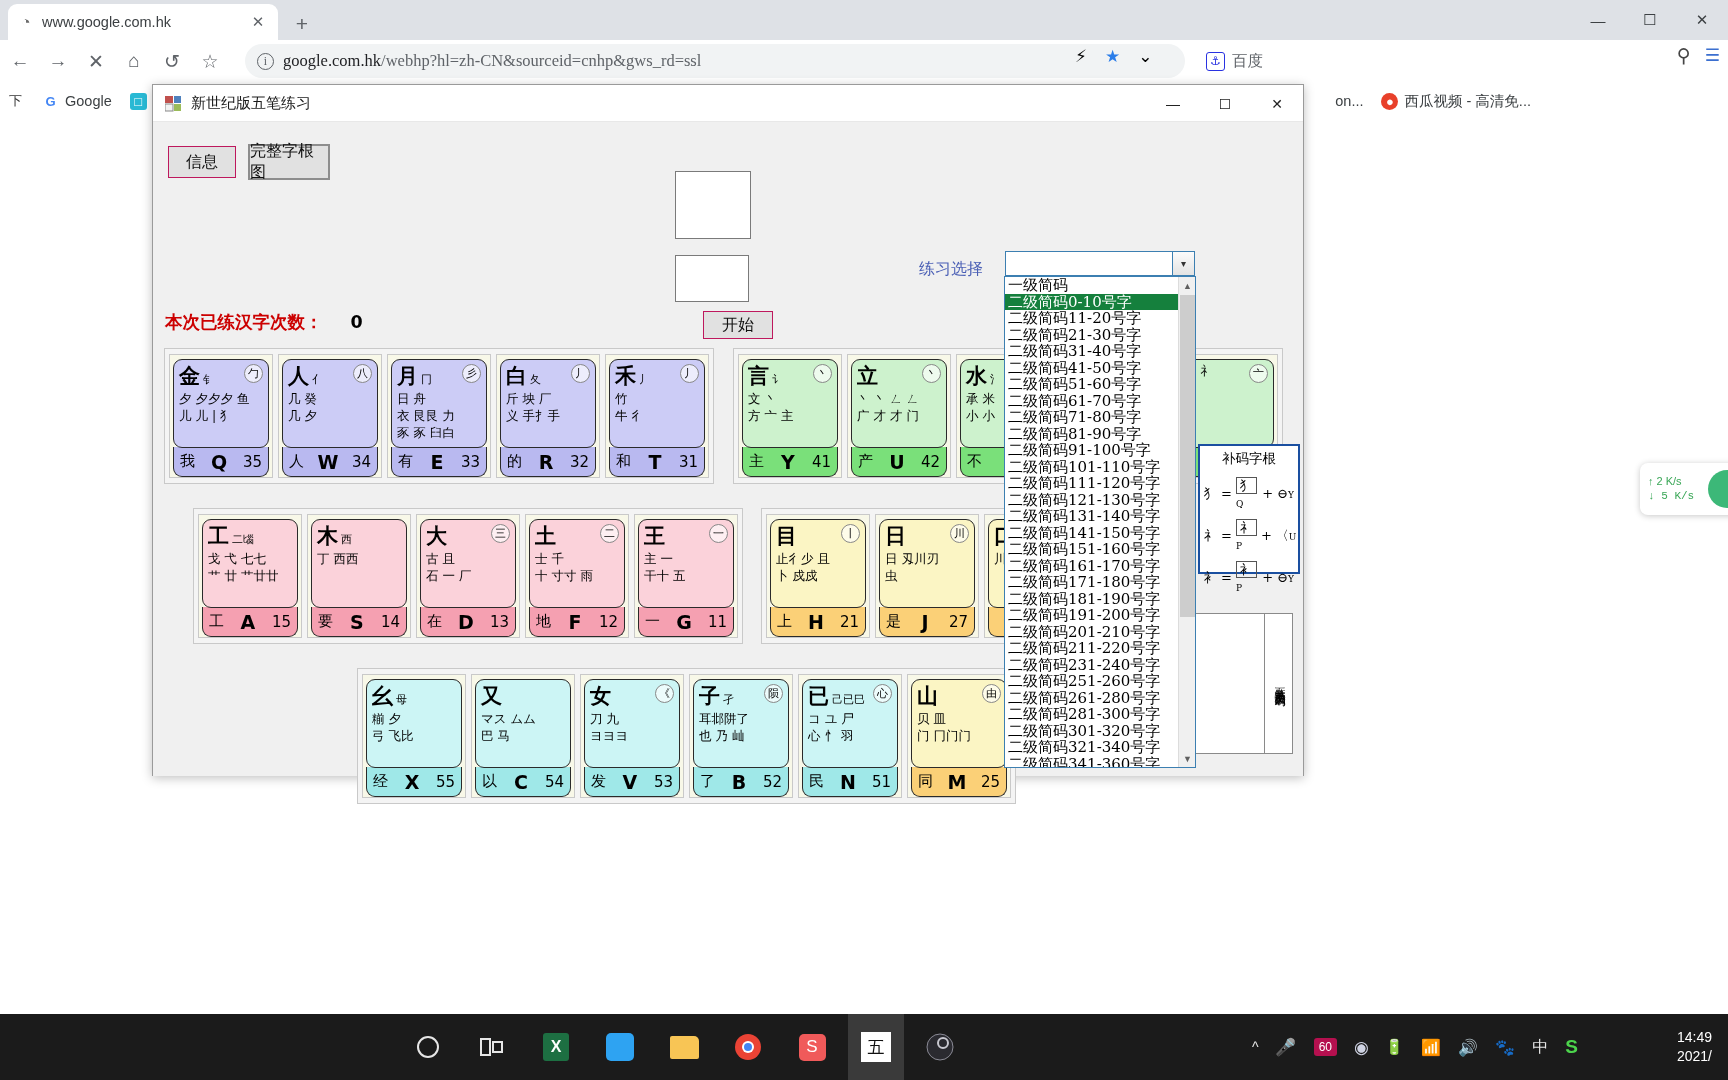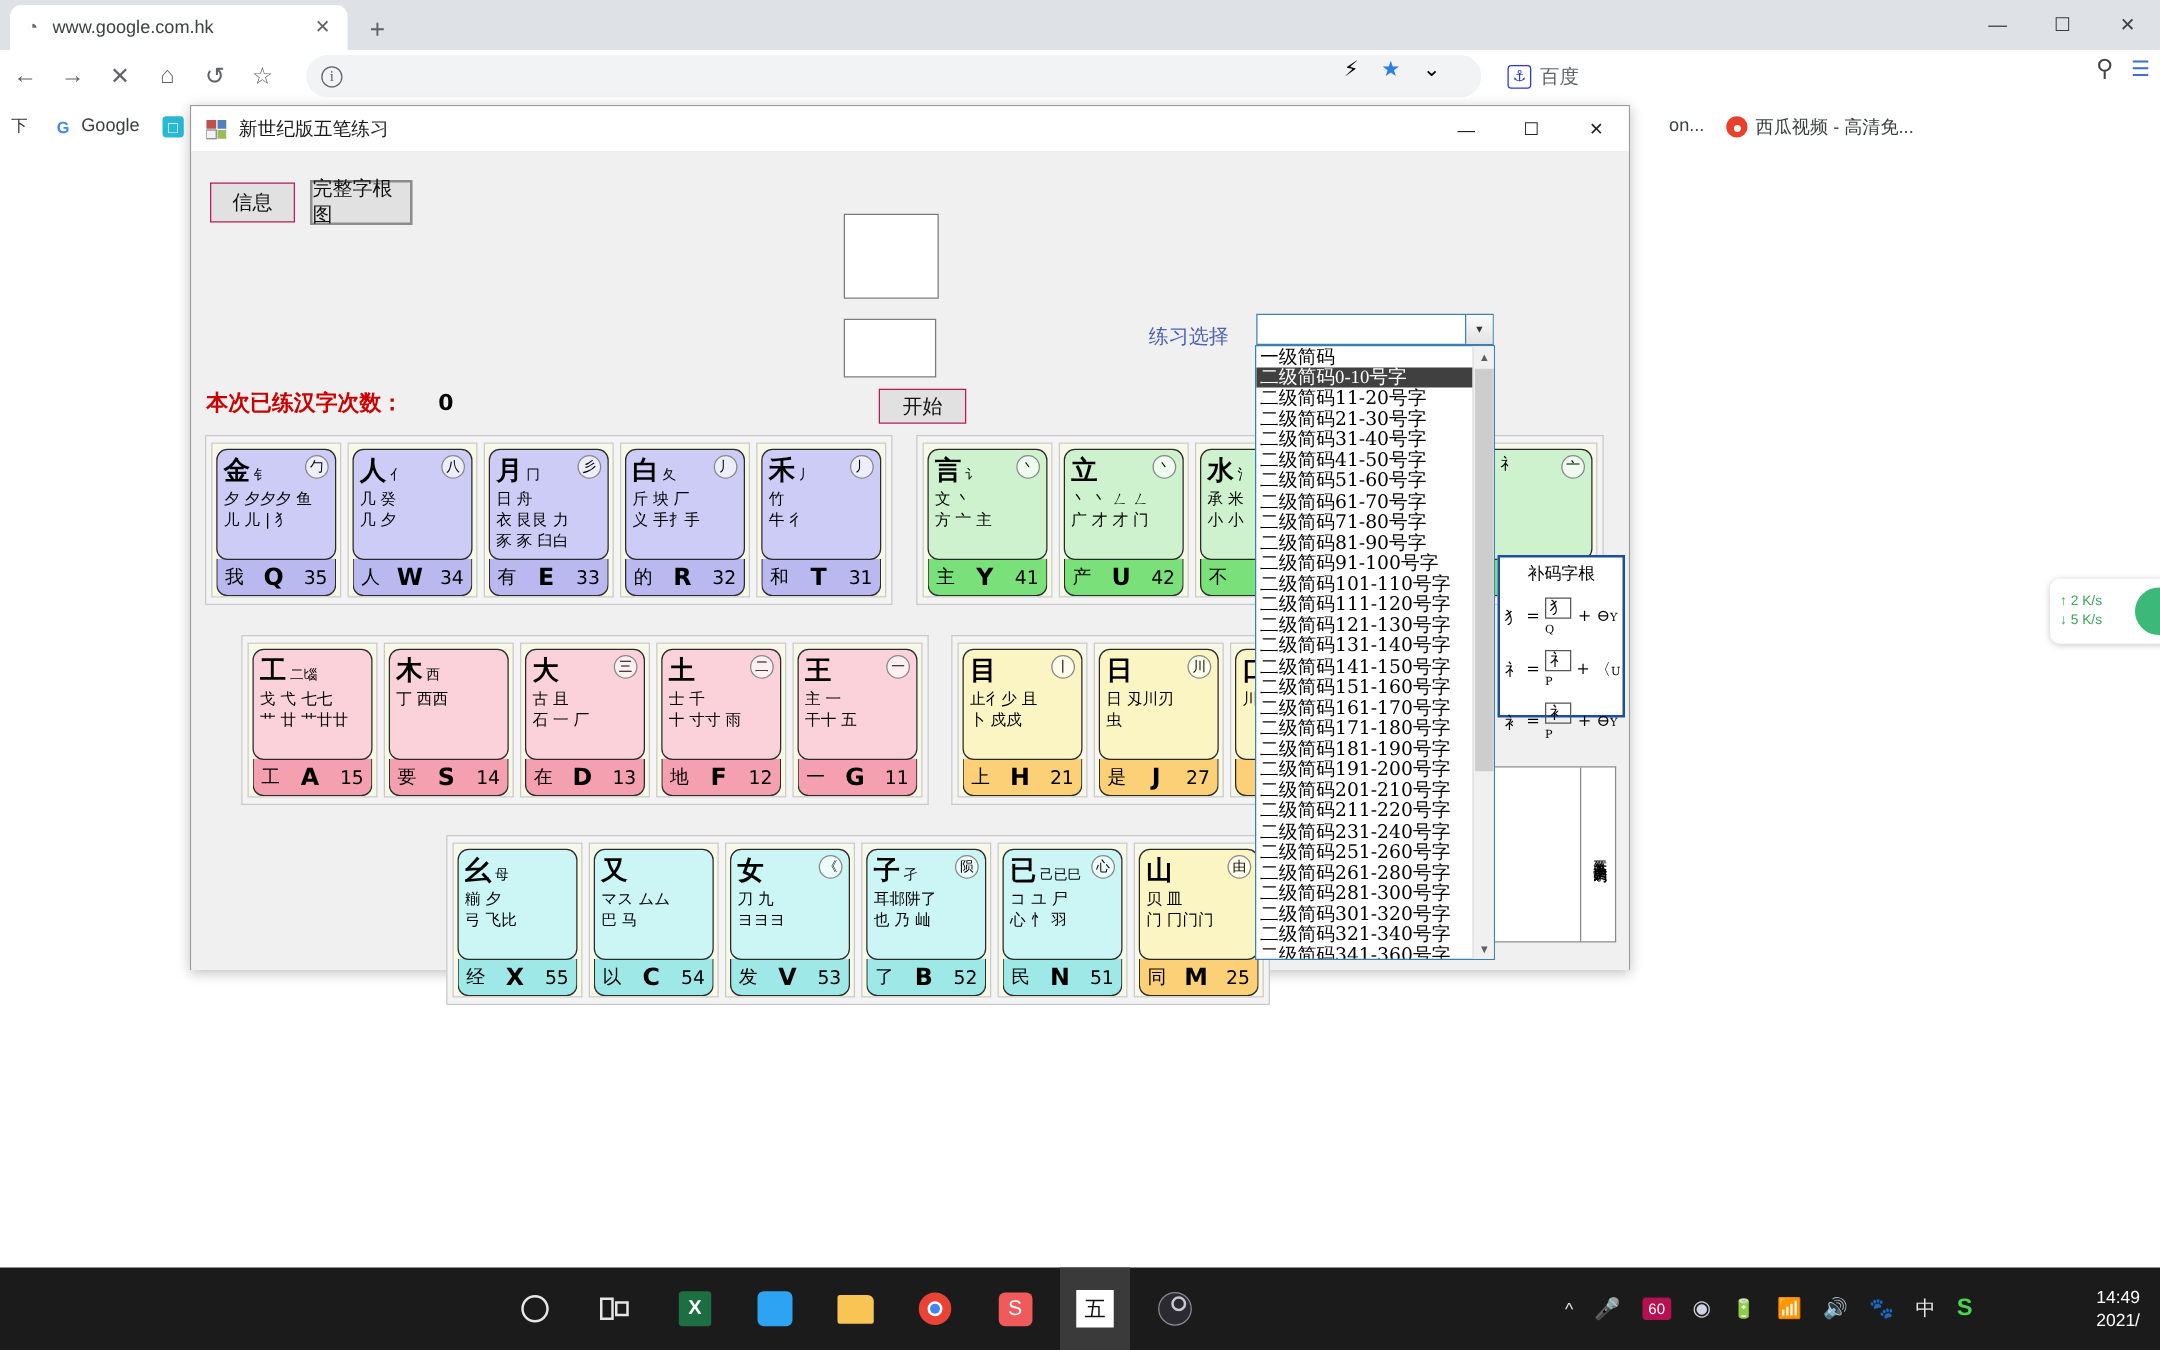"google.com.hk/webhp?hl=zh-CN&sourceid=cn" span.url { html: none -> <span><span>google.com.hk</span><span>/webhp?hl=zh-CN&amp;sourceid=cnhp&amp;gws_rd=ssl</span></span> }
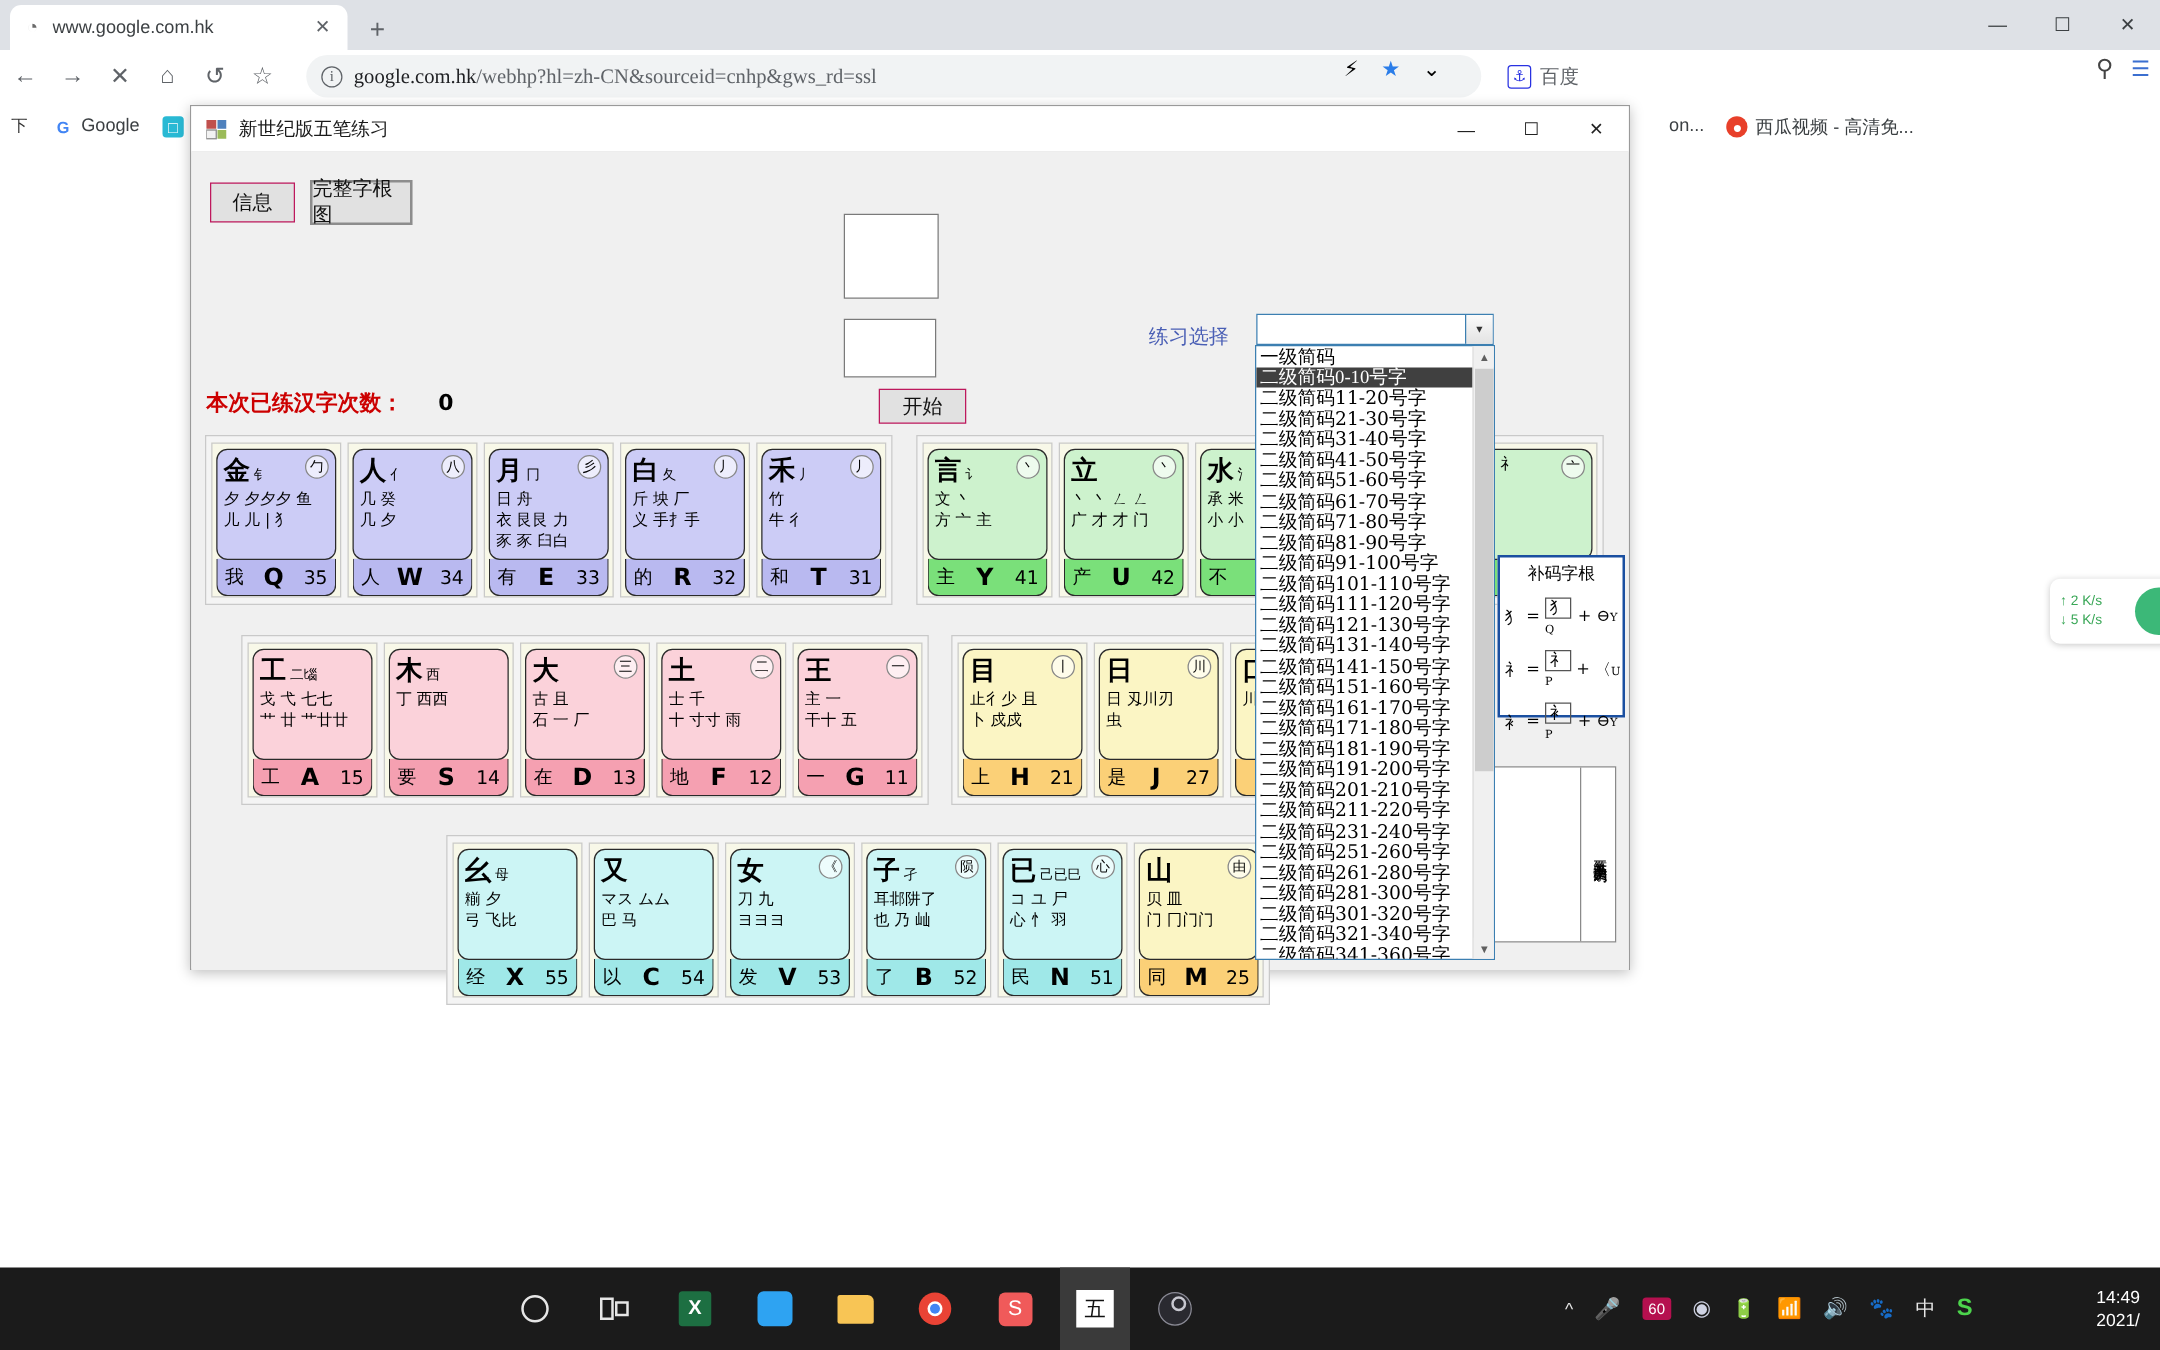"二级简码0-10号字" .dd-item.sel { background: #404040 -> #15803d; font-family: Liberation Serif, serif -> none }
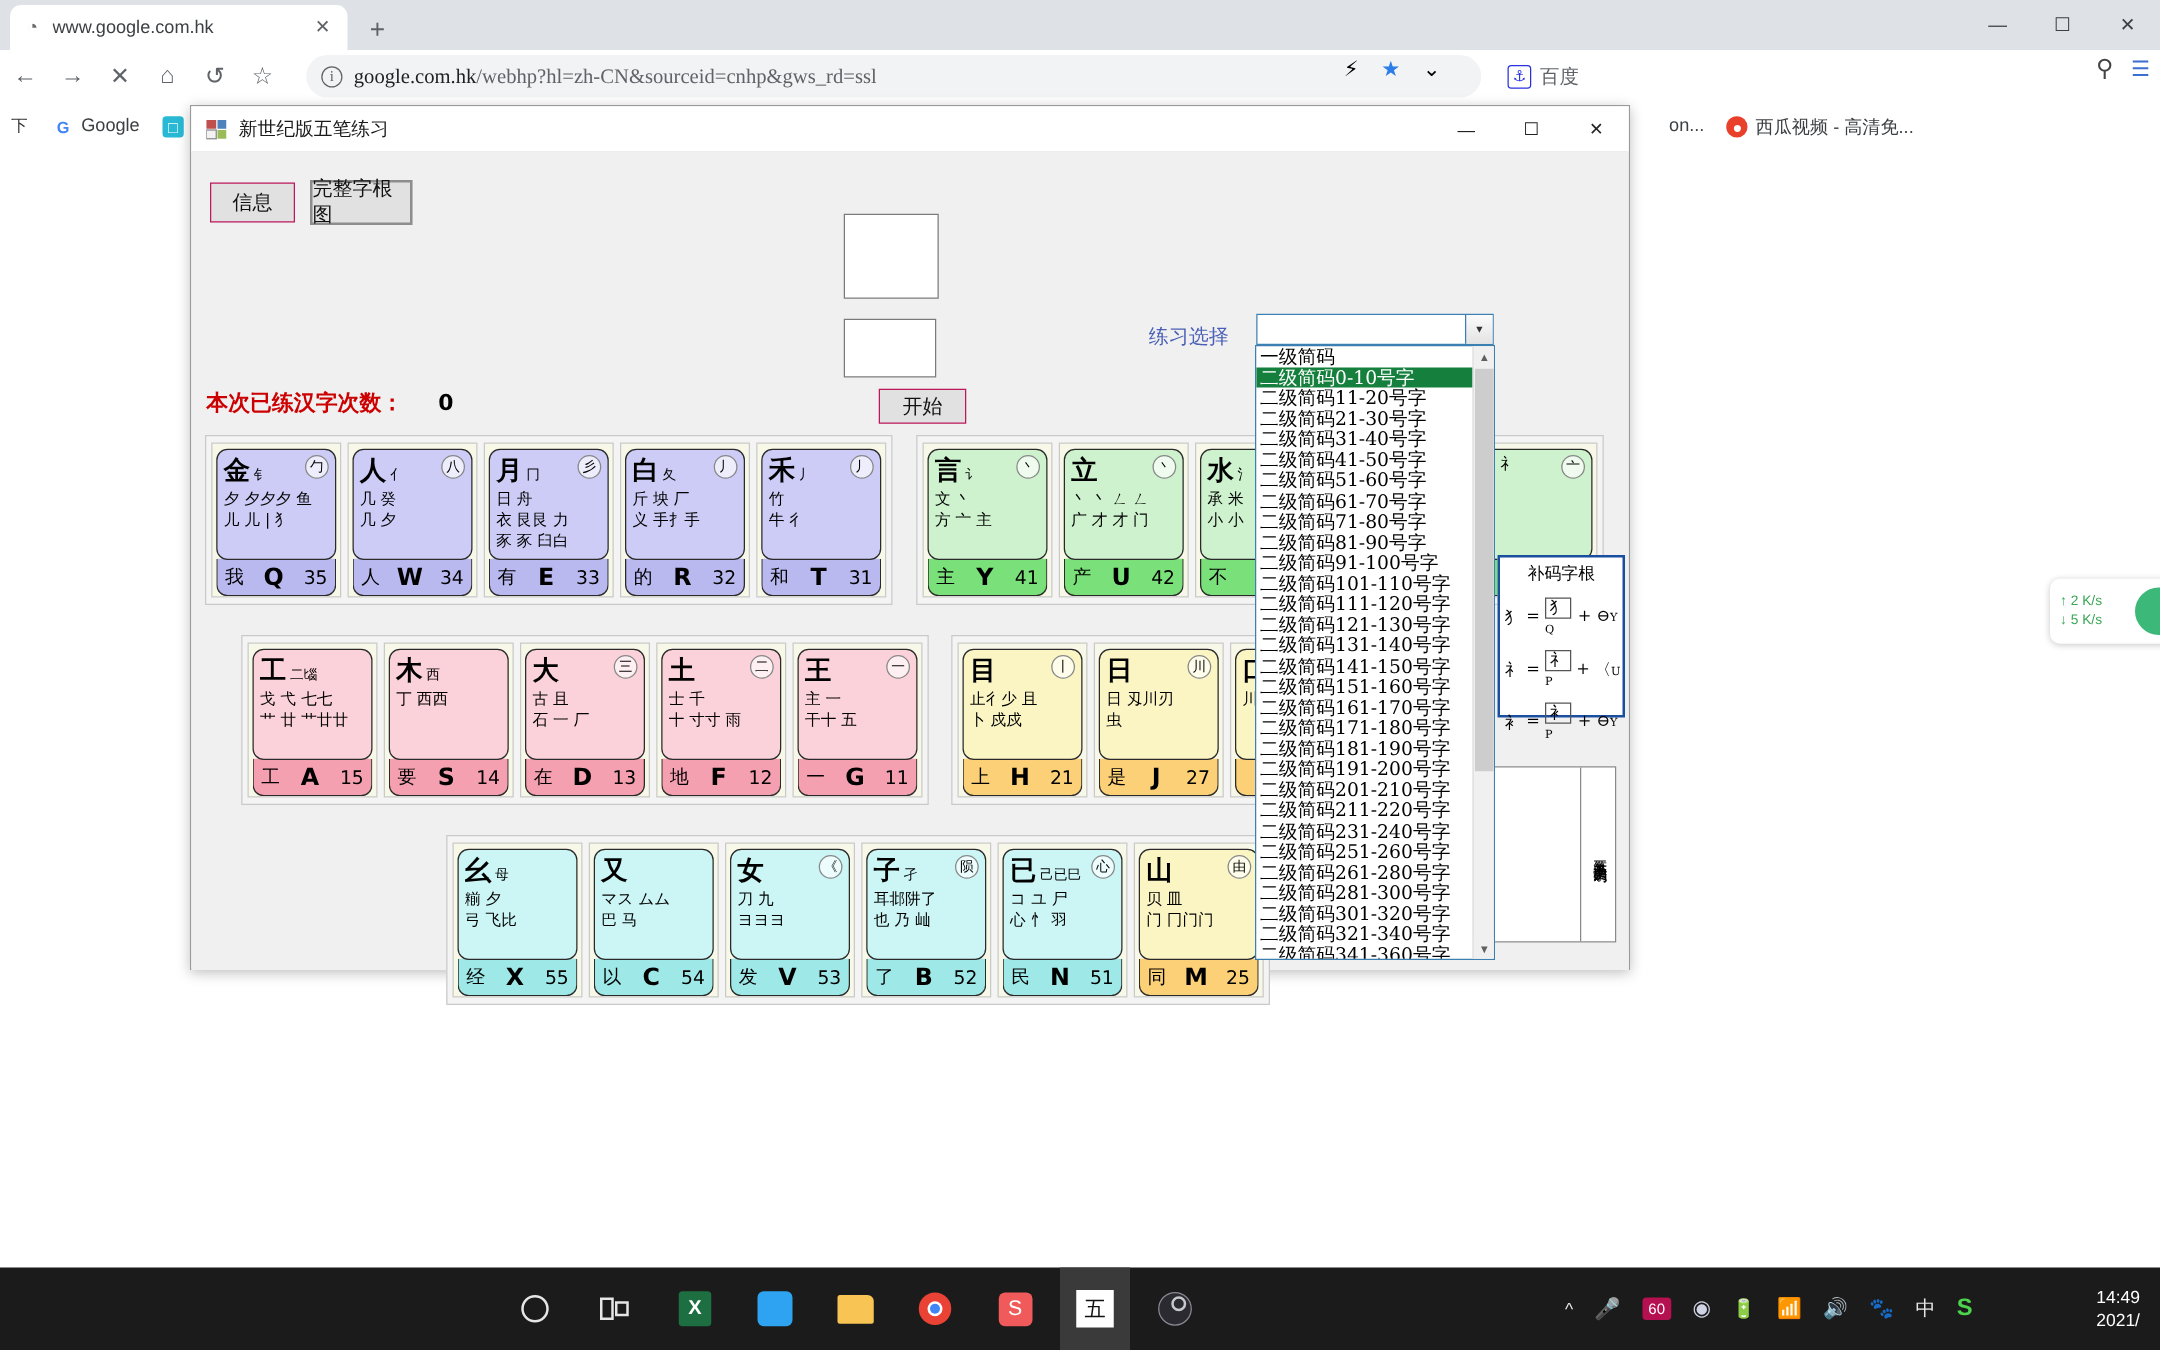"↓ 5 K/s" .netspeed .arrow-d { font-family: none -> Liberation Mono, monospace }
